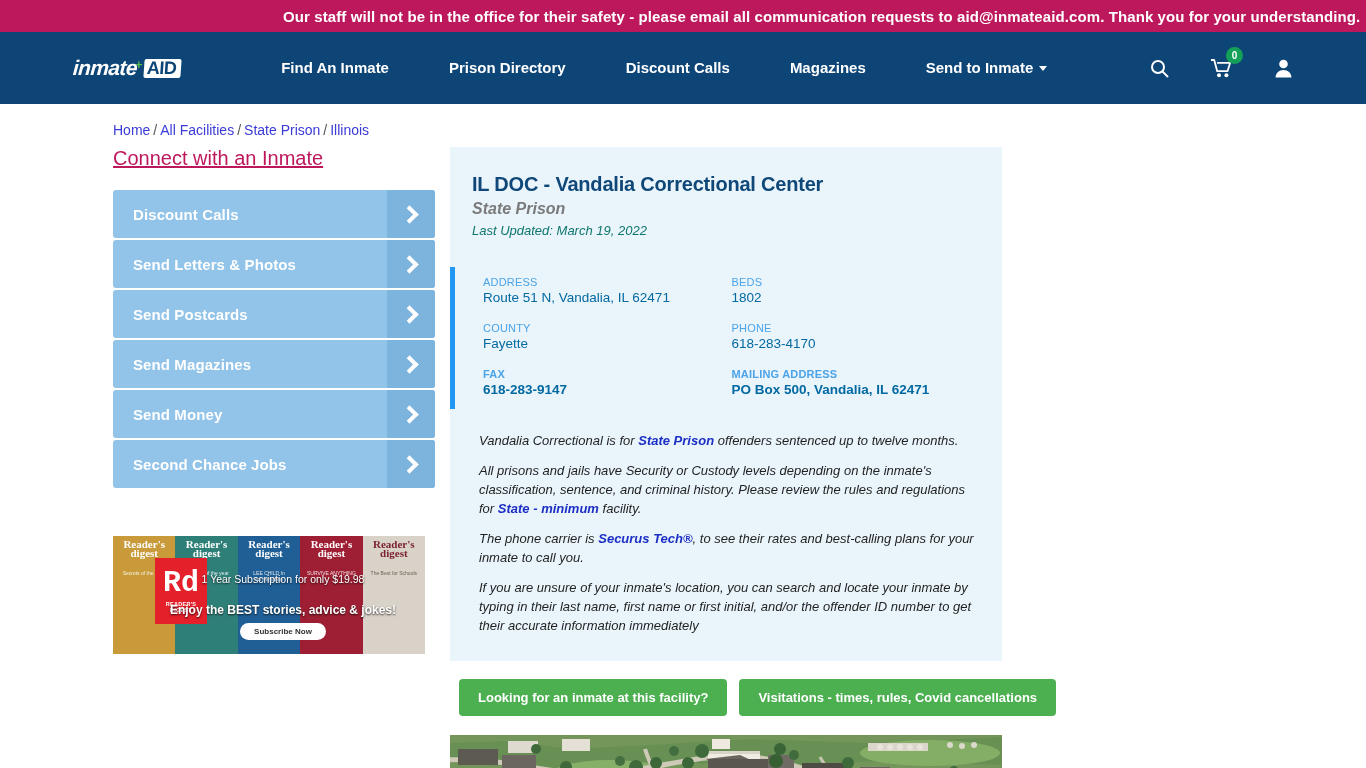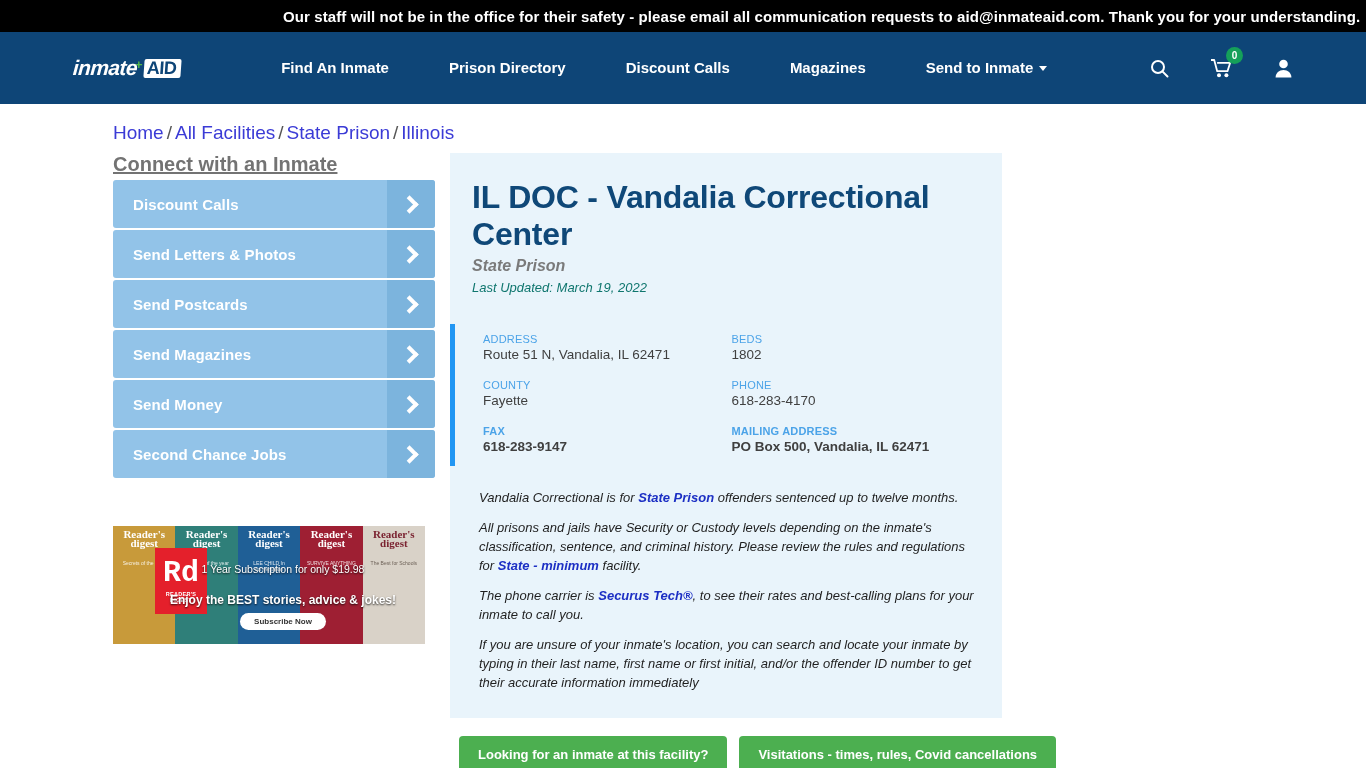"Our staff will not be" .alert-bar { background: #000000 -> #be185d }
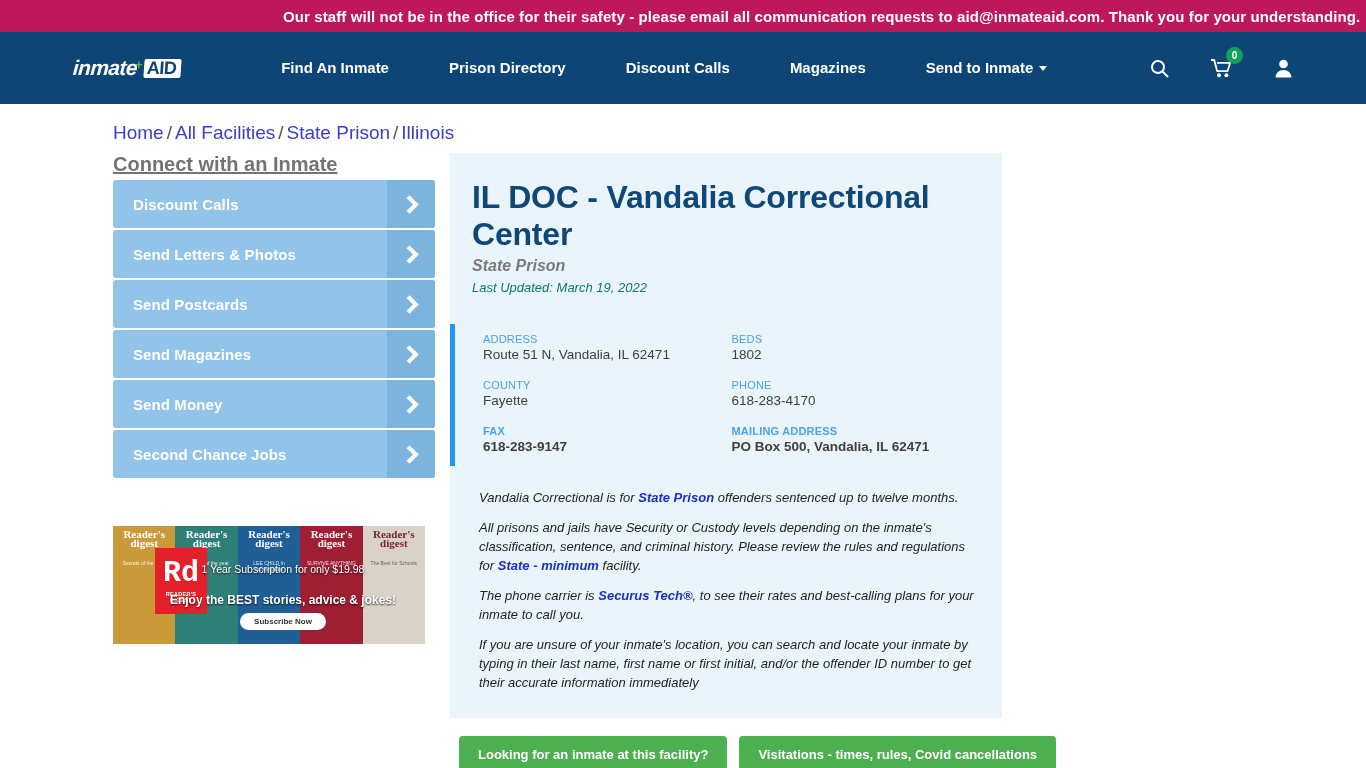"Home / All Facilities /" .breadcrumb { font-size: 19px -> 14px }
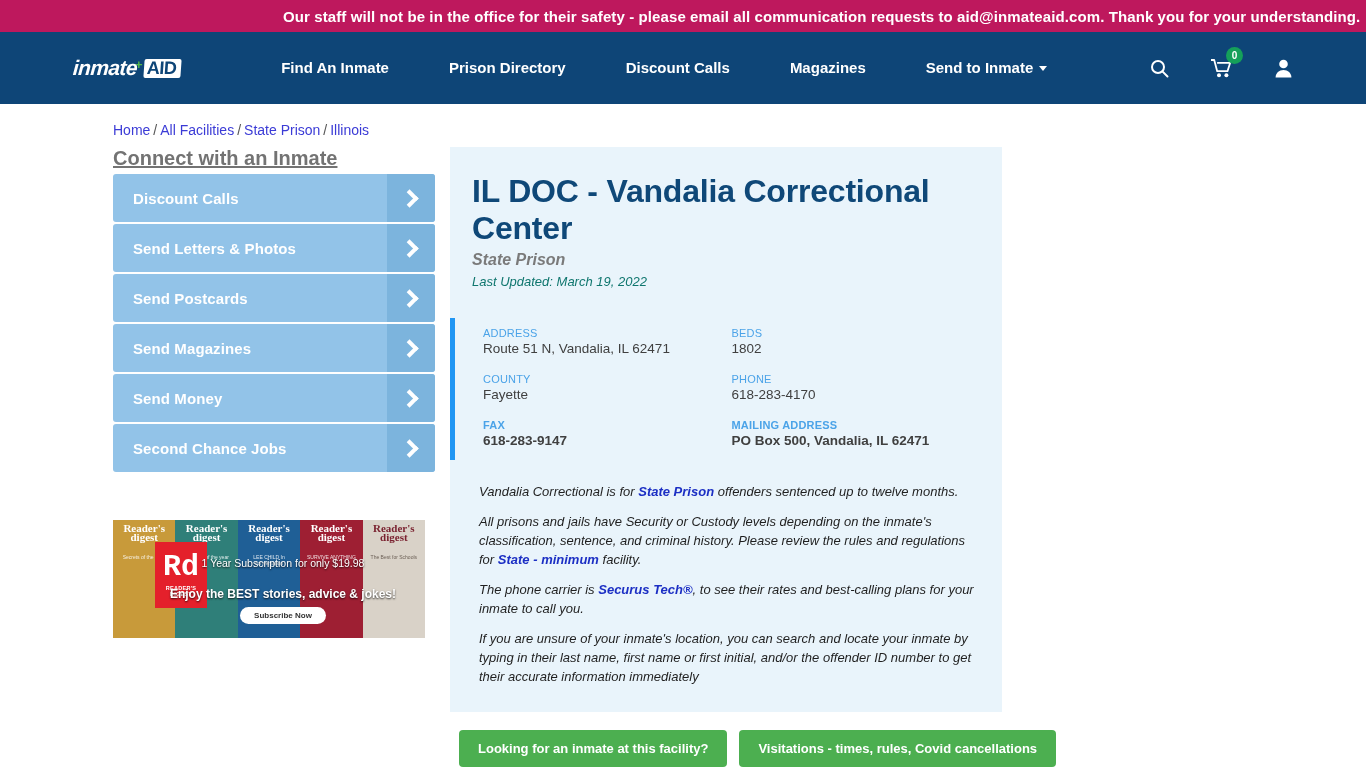"Connect with an Inmate" .sidebar-title { color: #737373 -> #be185d; font-weight: bold -> normal; margin-bottom: 4px -> 20px }
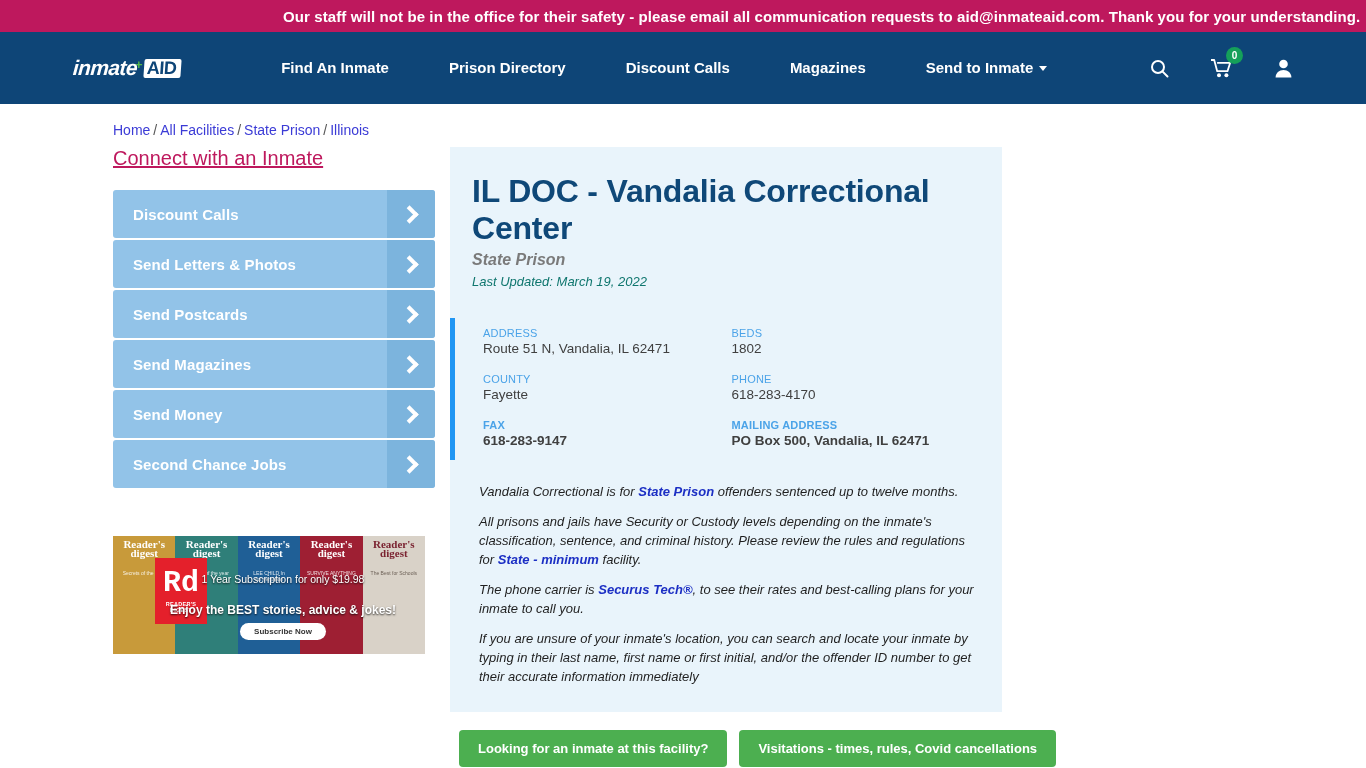"IL DOC - Vandalia Correctional" .facility-title { font-size: 32px -> 20px }
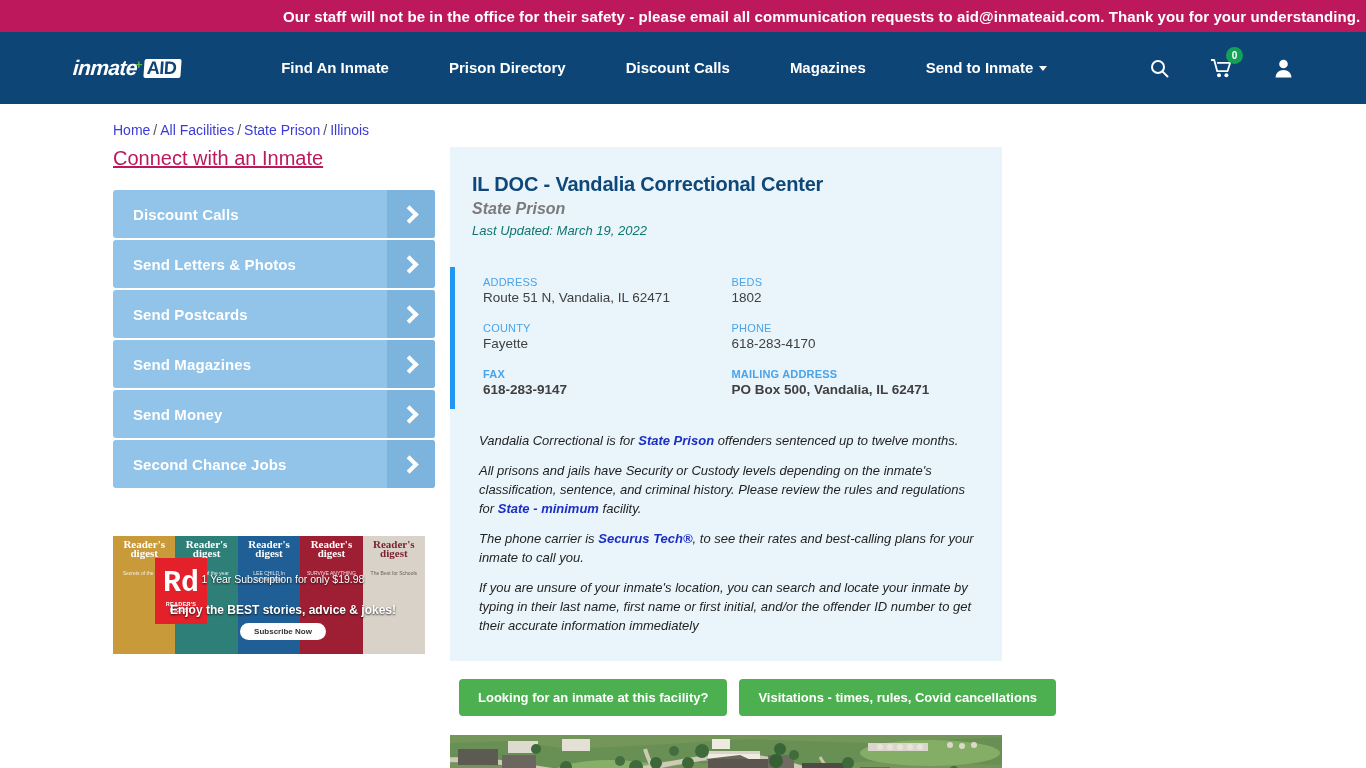"Route 51 N, Vandalia, IL" .info-value { color: #404040 -> #0369a1 }
